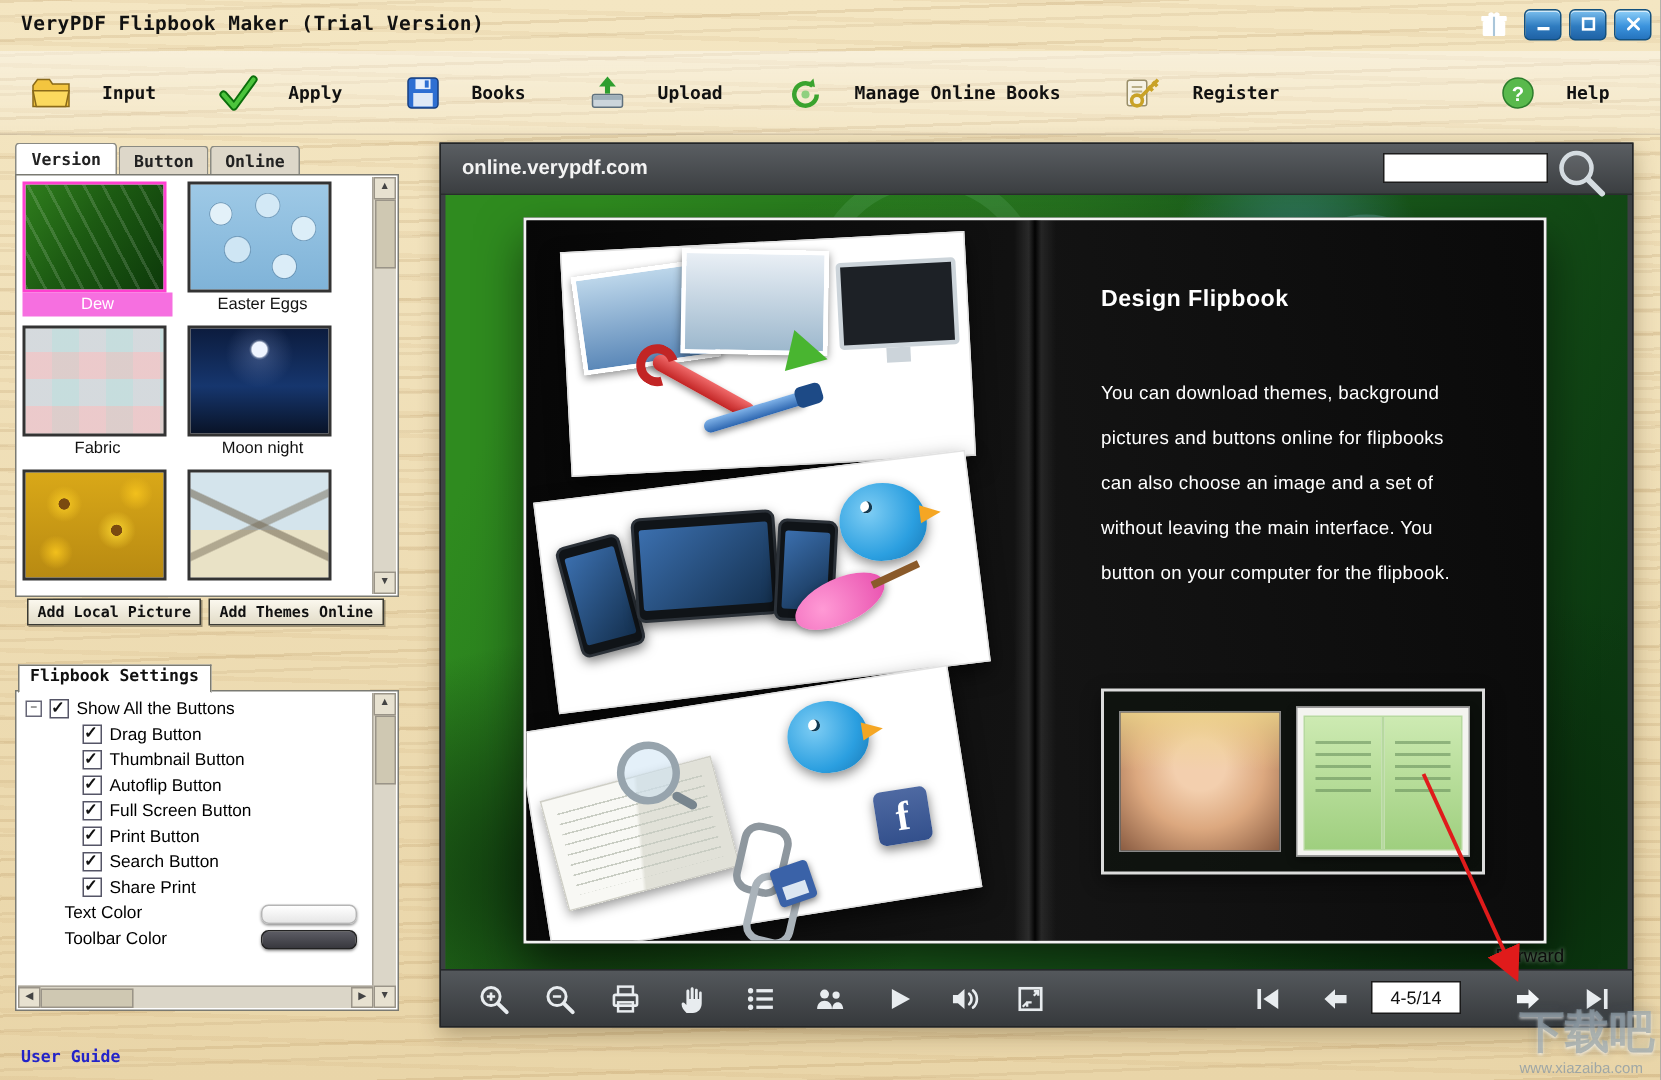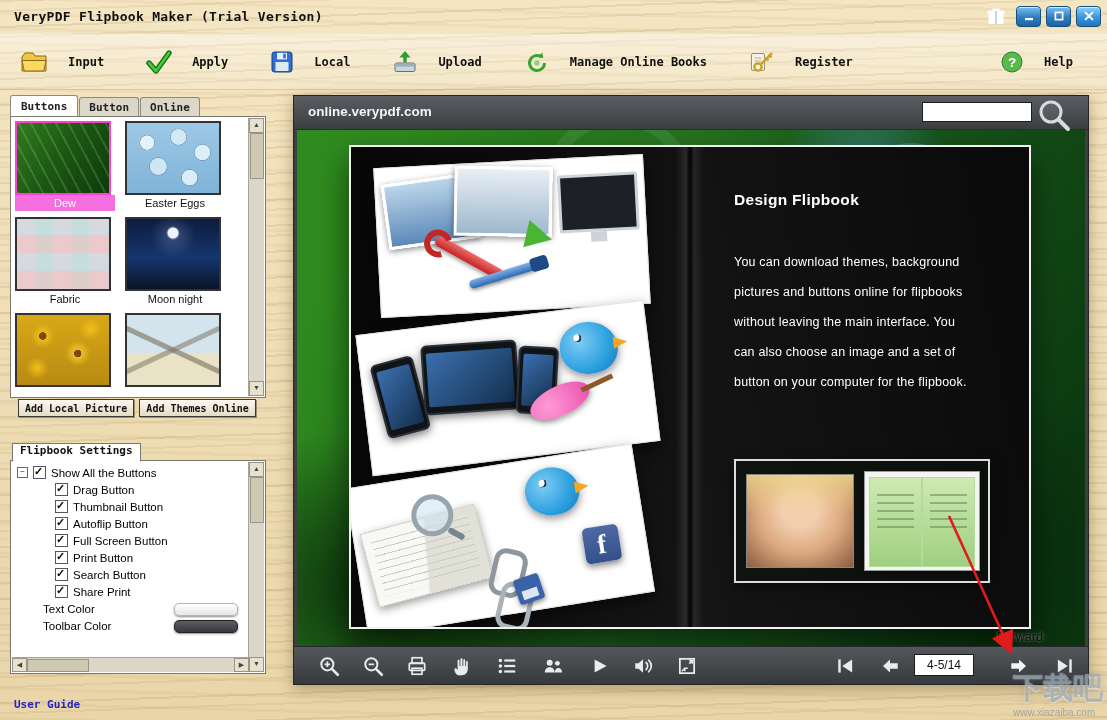"Local" span.tlabel { text: Local -> Books }
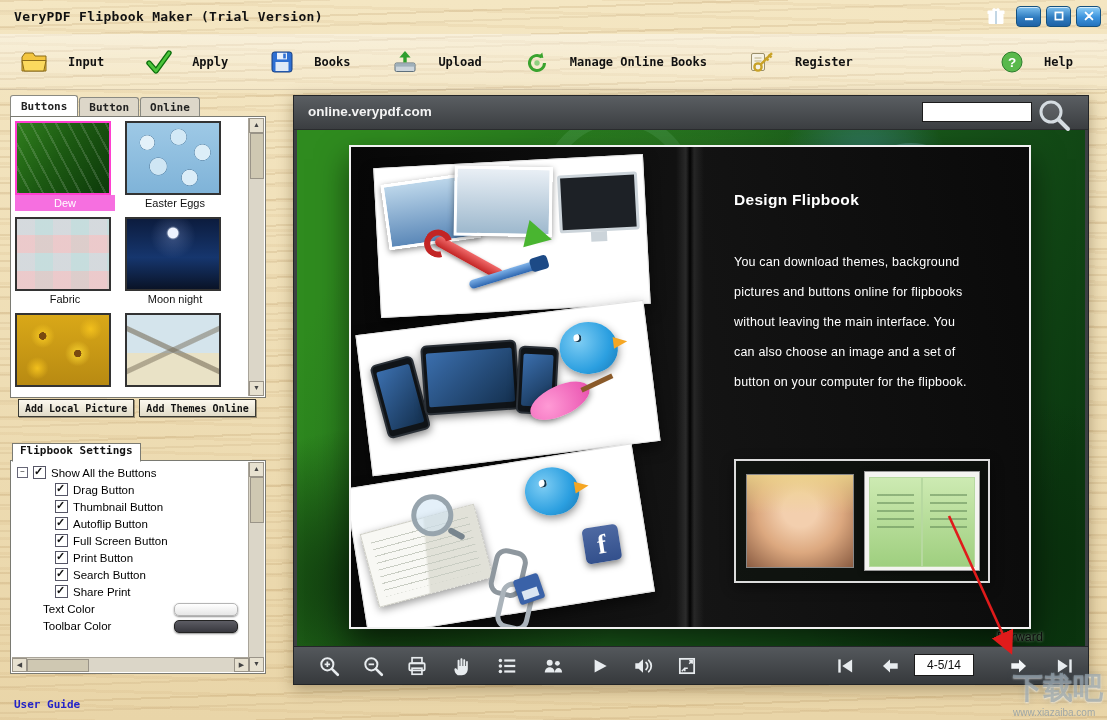"Buttons" div.tab { text: Buttons -> Version }
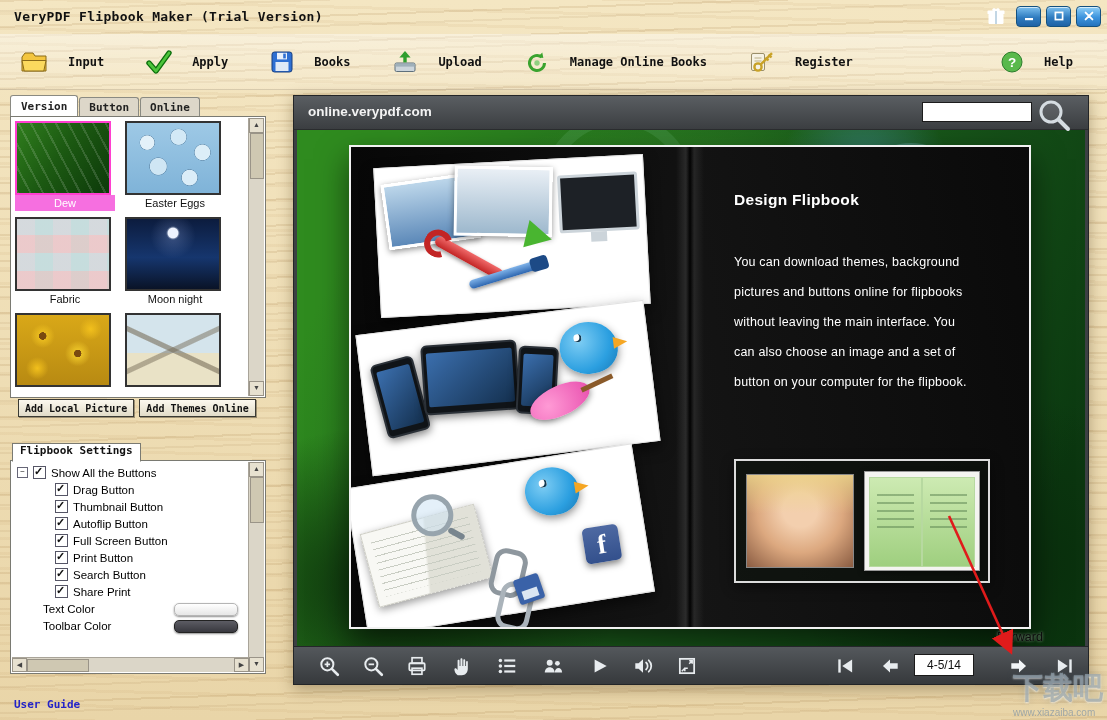"without leaving the main interface." div.pline { order: before "can also choose an image" -> after "can also choose an image" }
